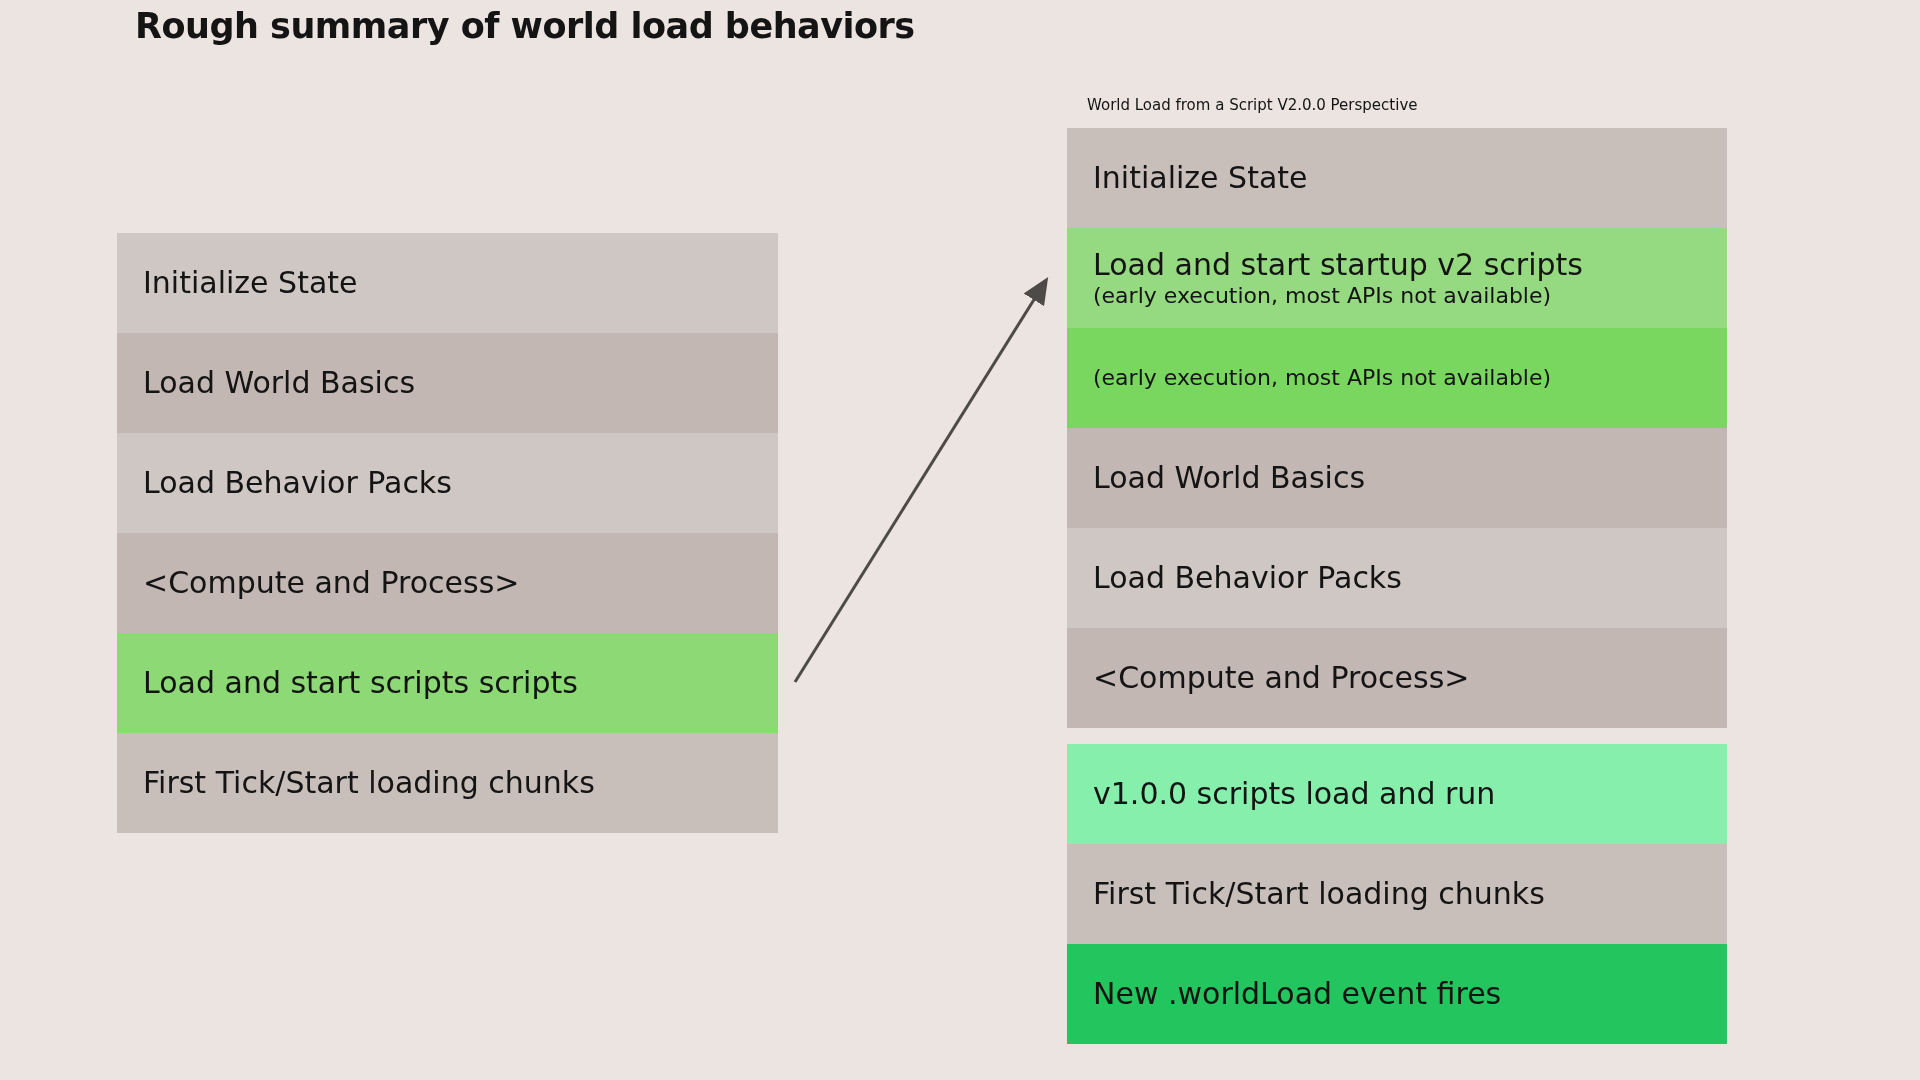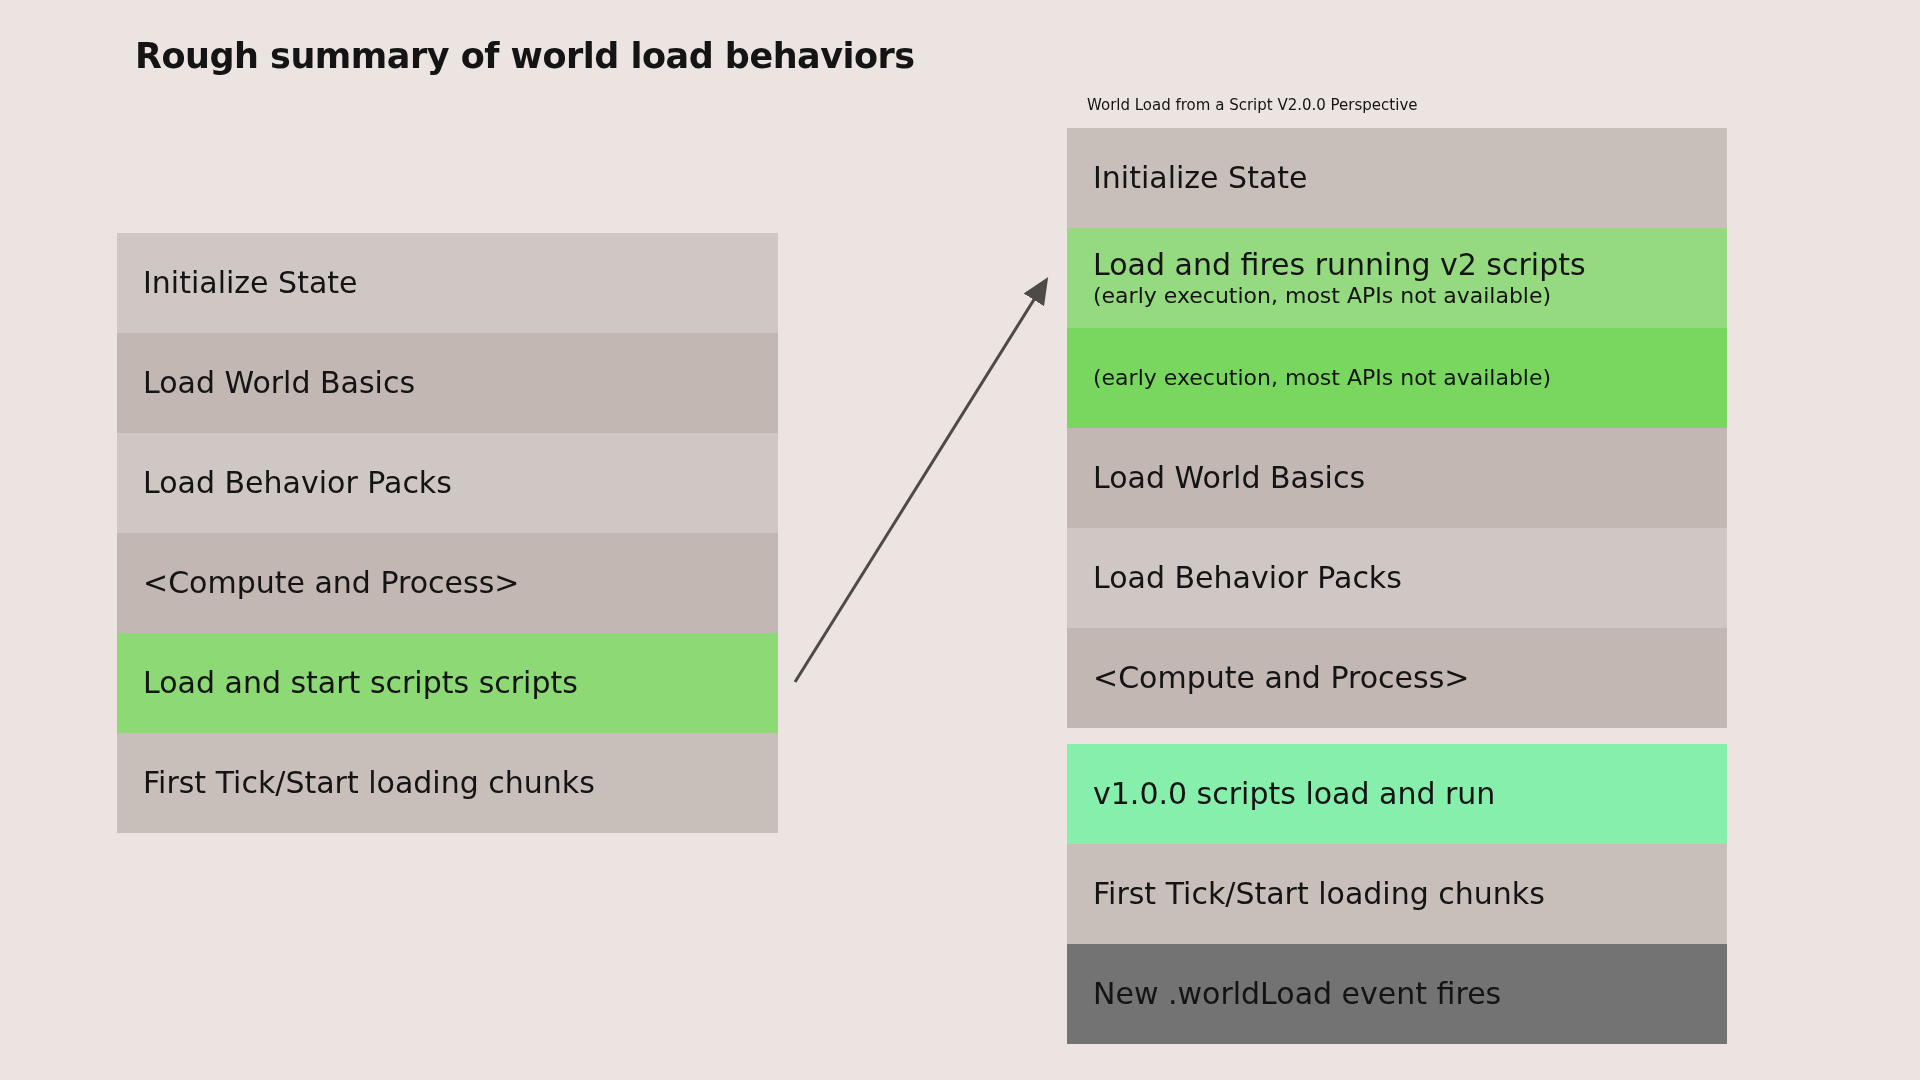"Rough summary of world load" .page-title { top: 36px -> 6px }
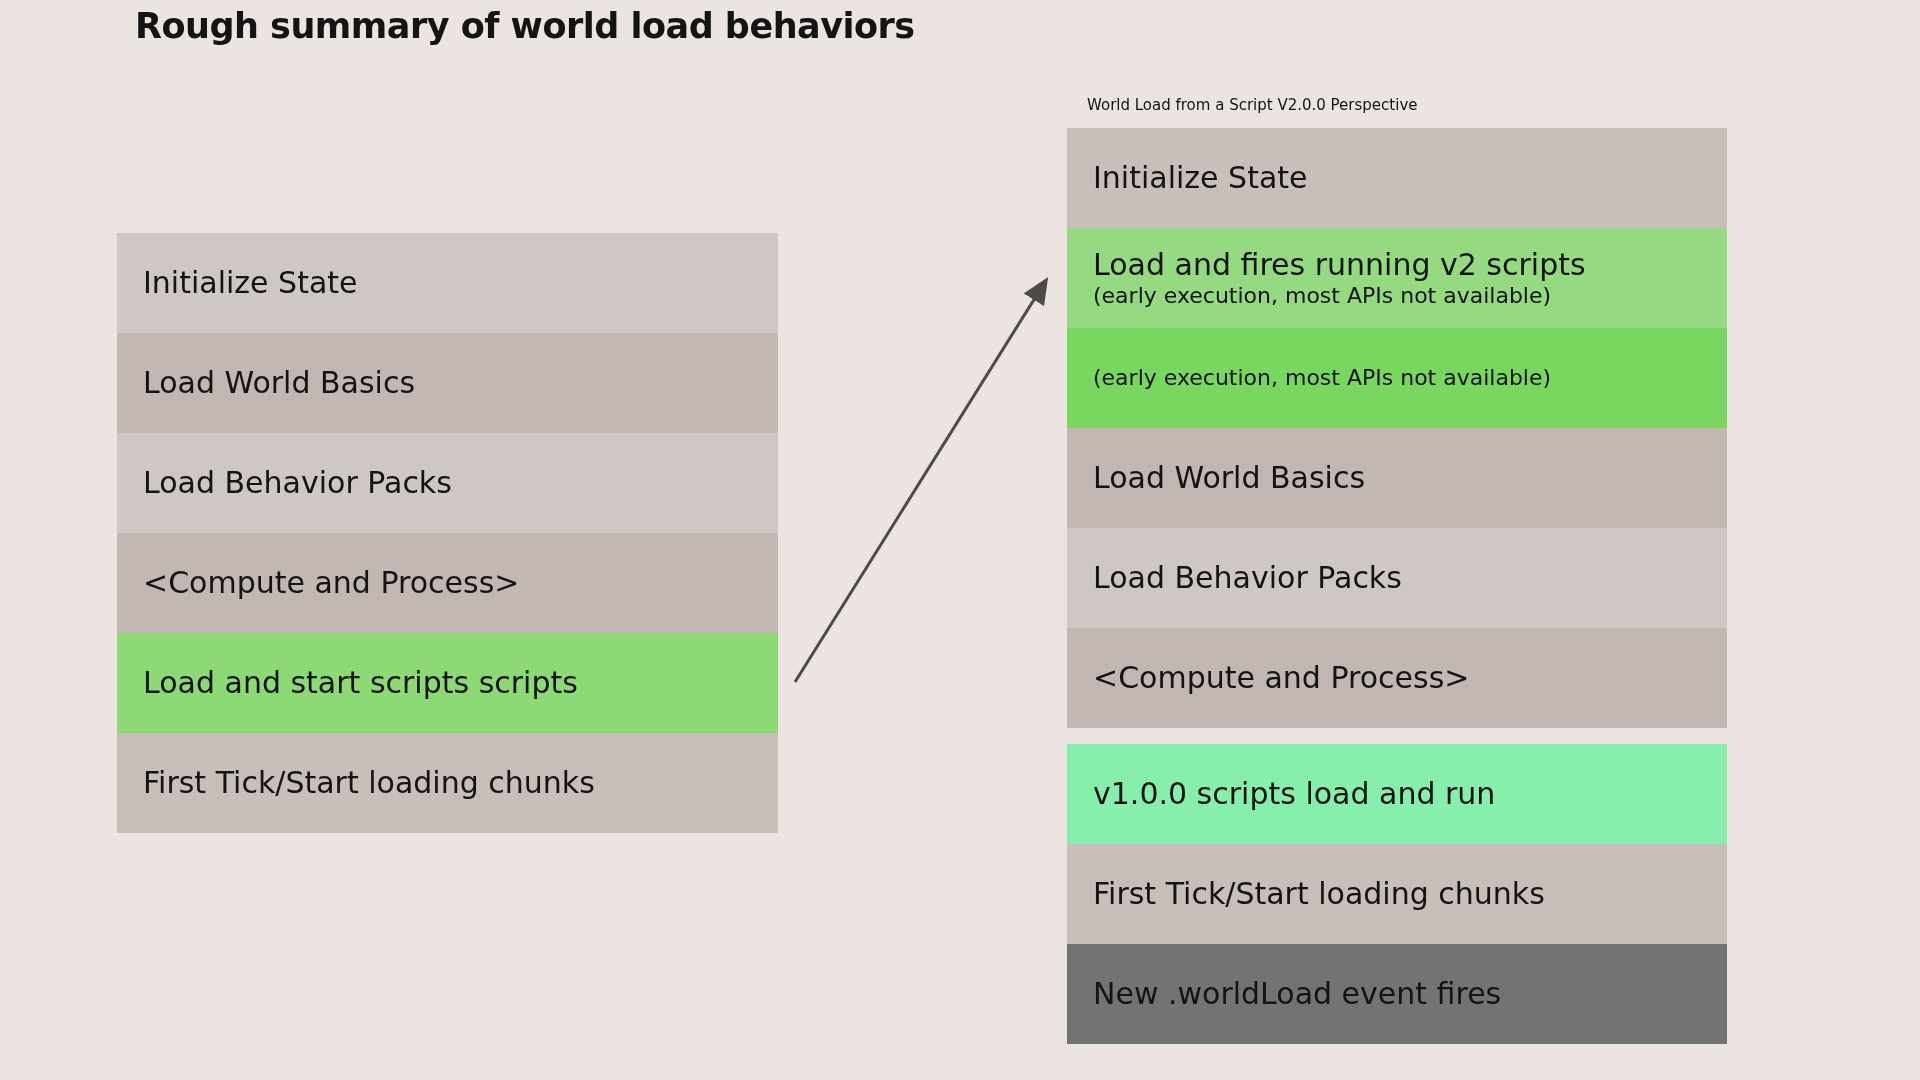"Load and fires running v2" div.row-label { text: fires running -> start startup }
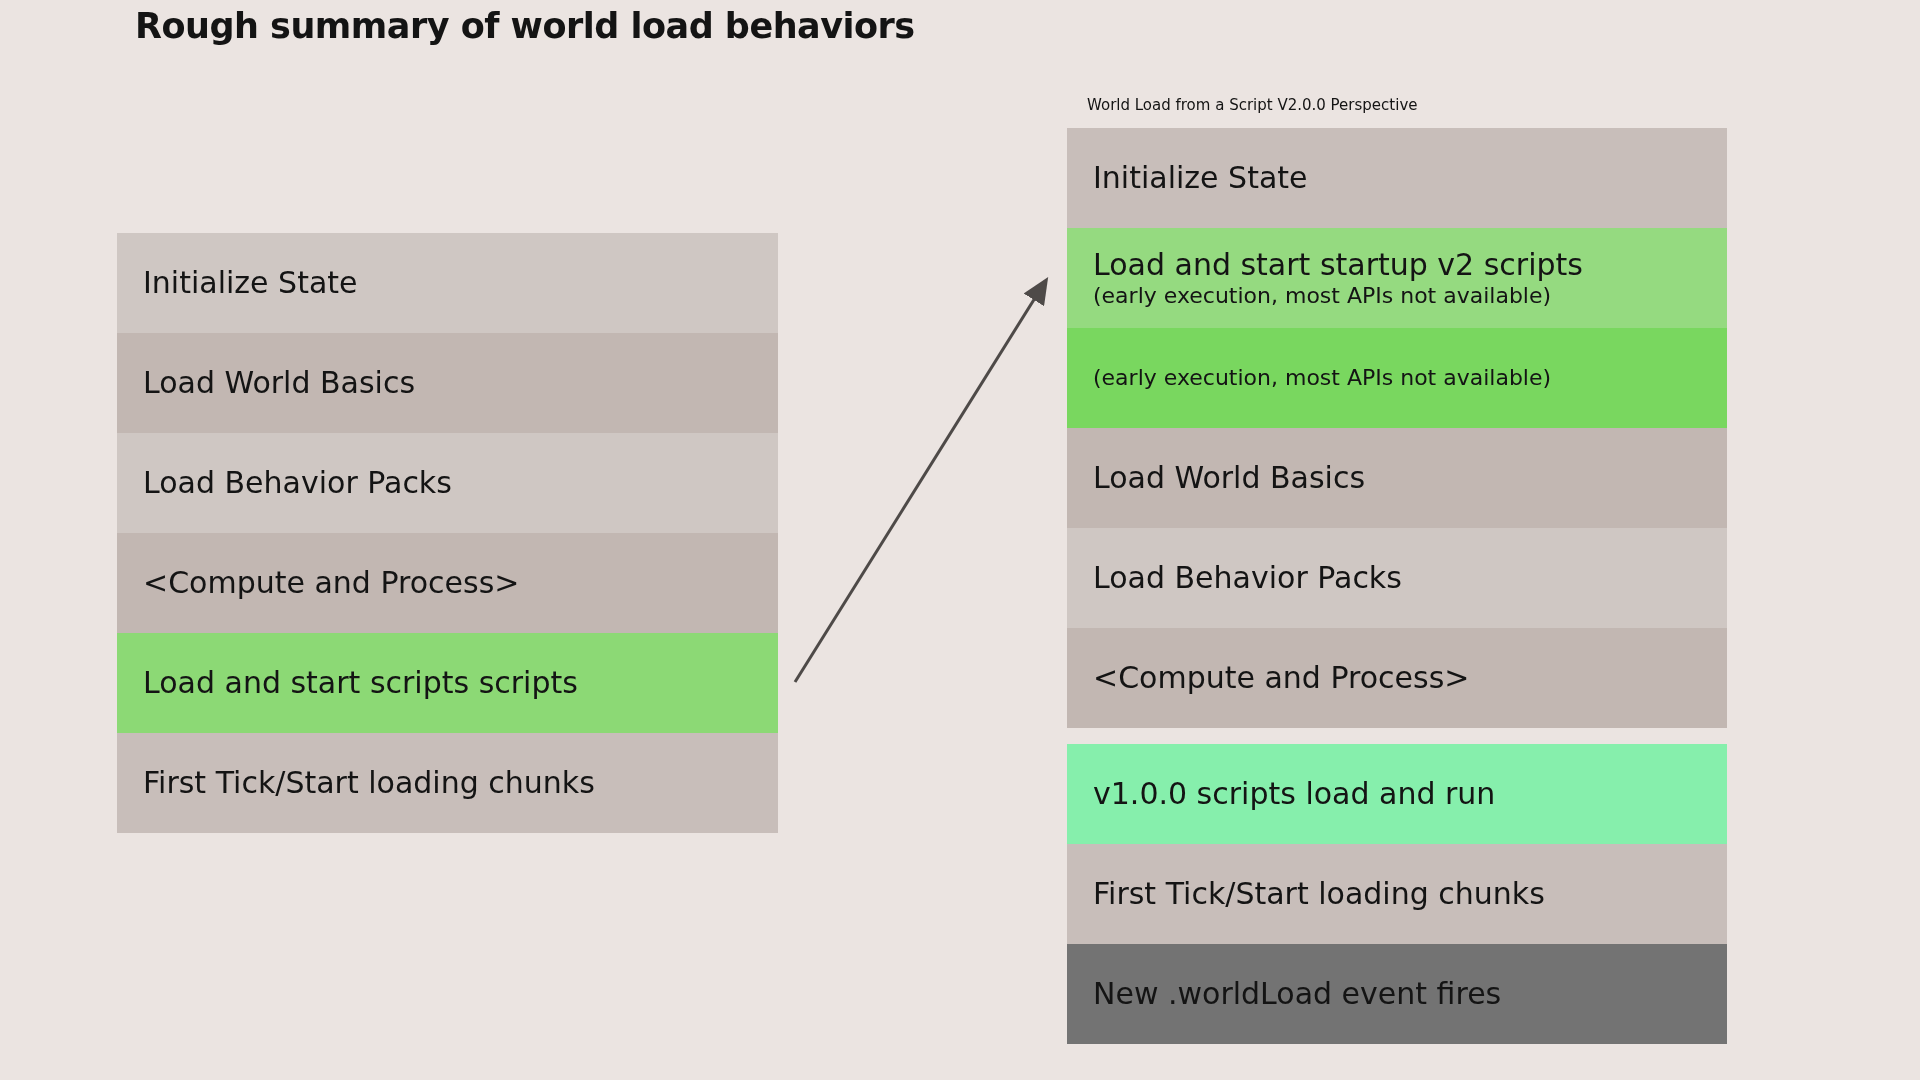"New .worldLoad event fires" div.row { background: #737373 -> #22c55e }
